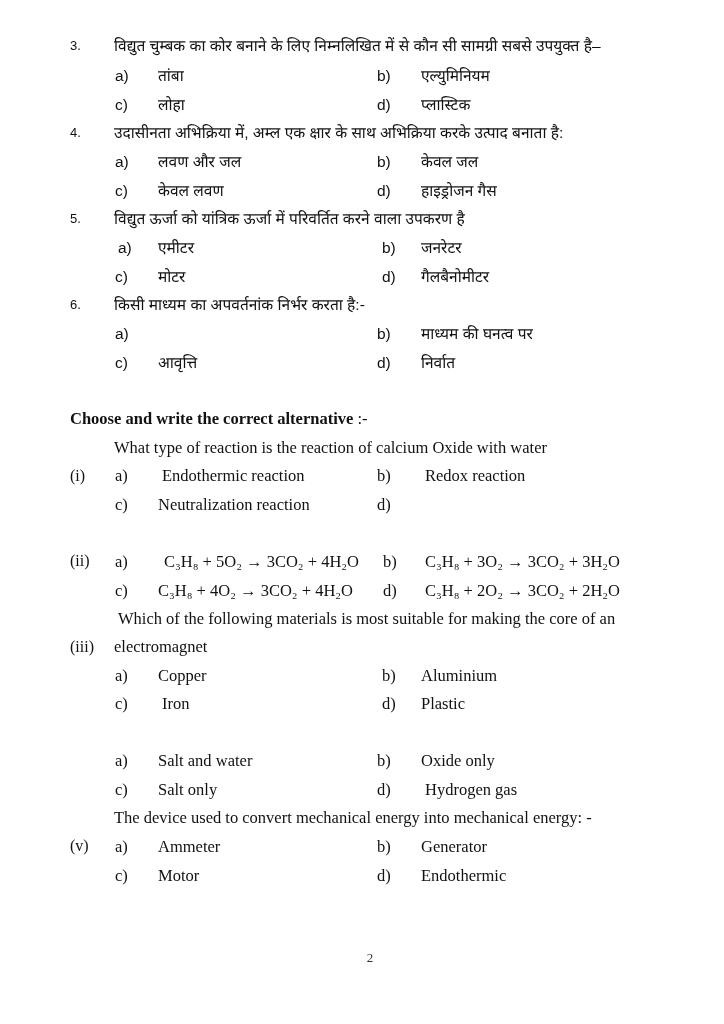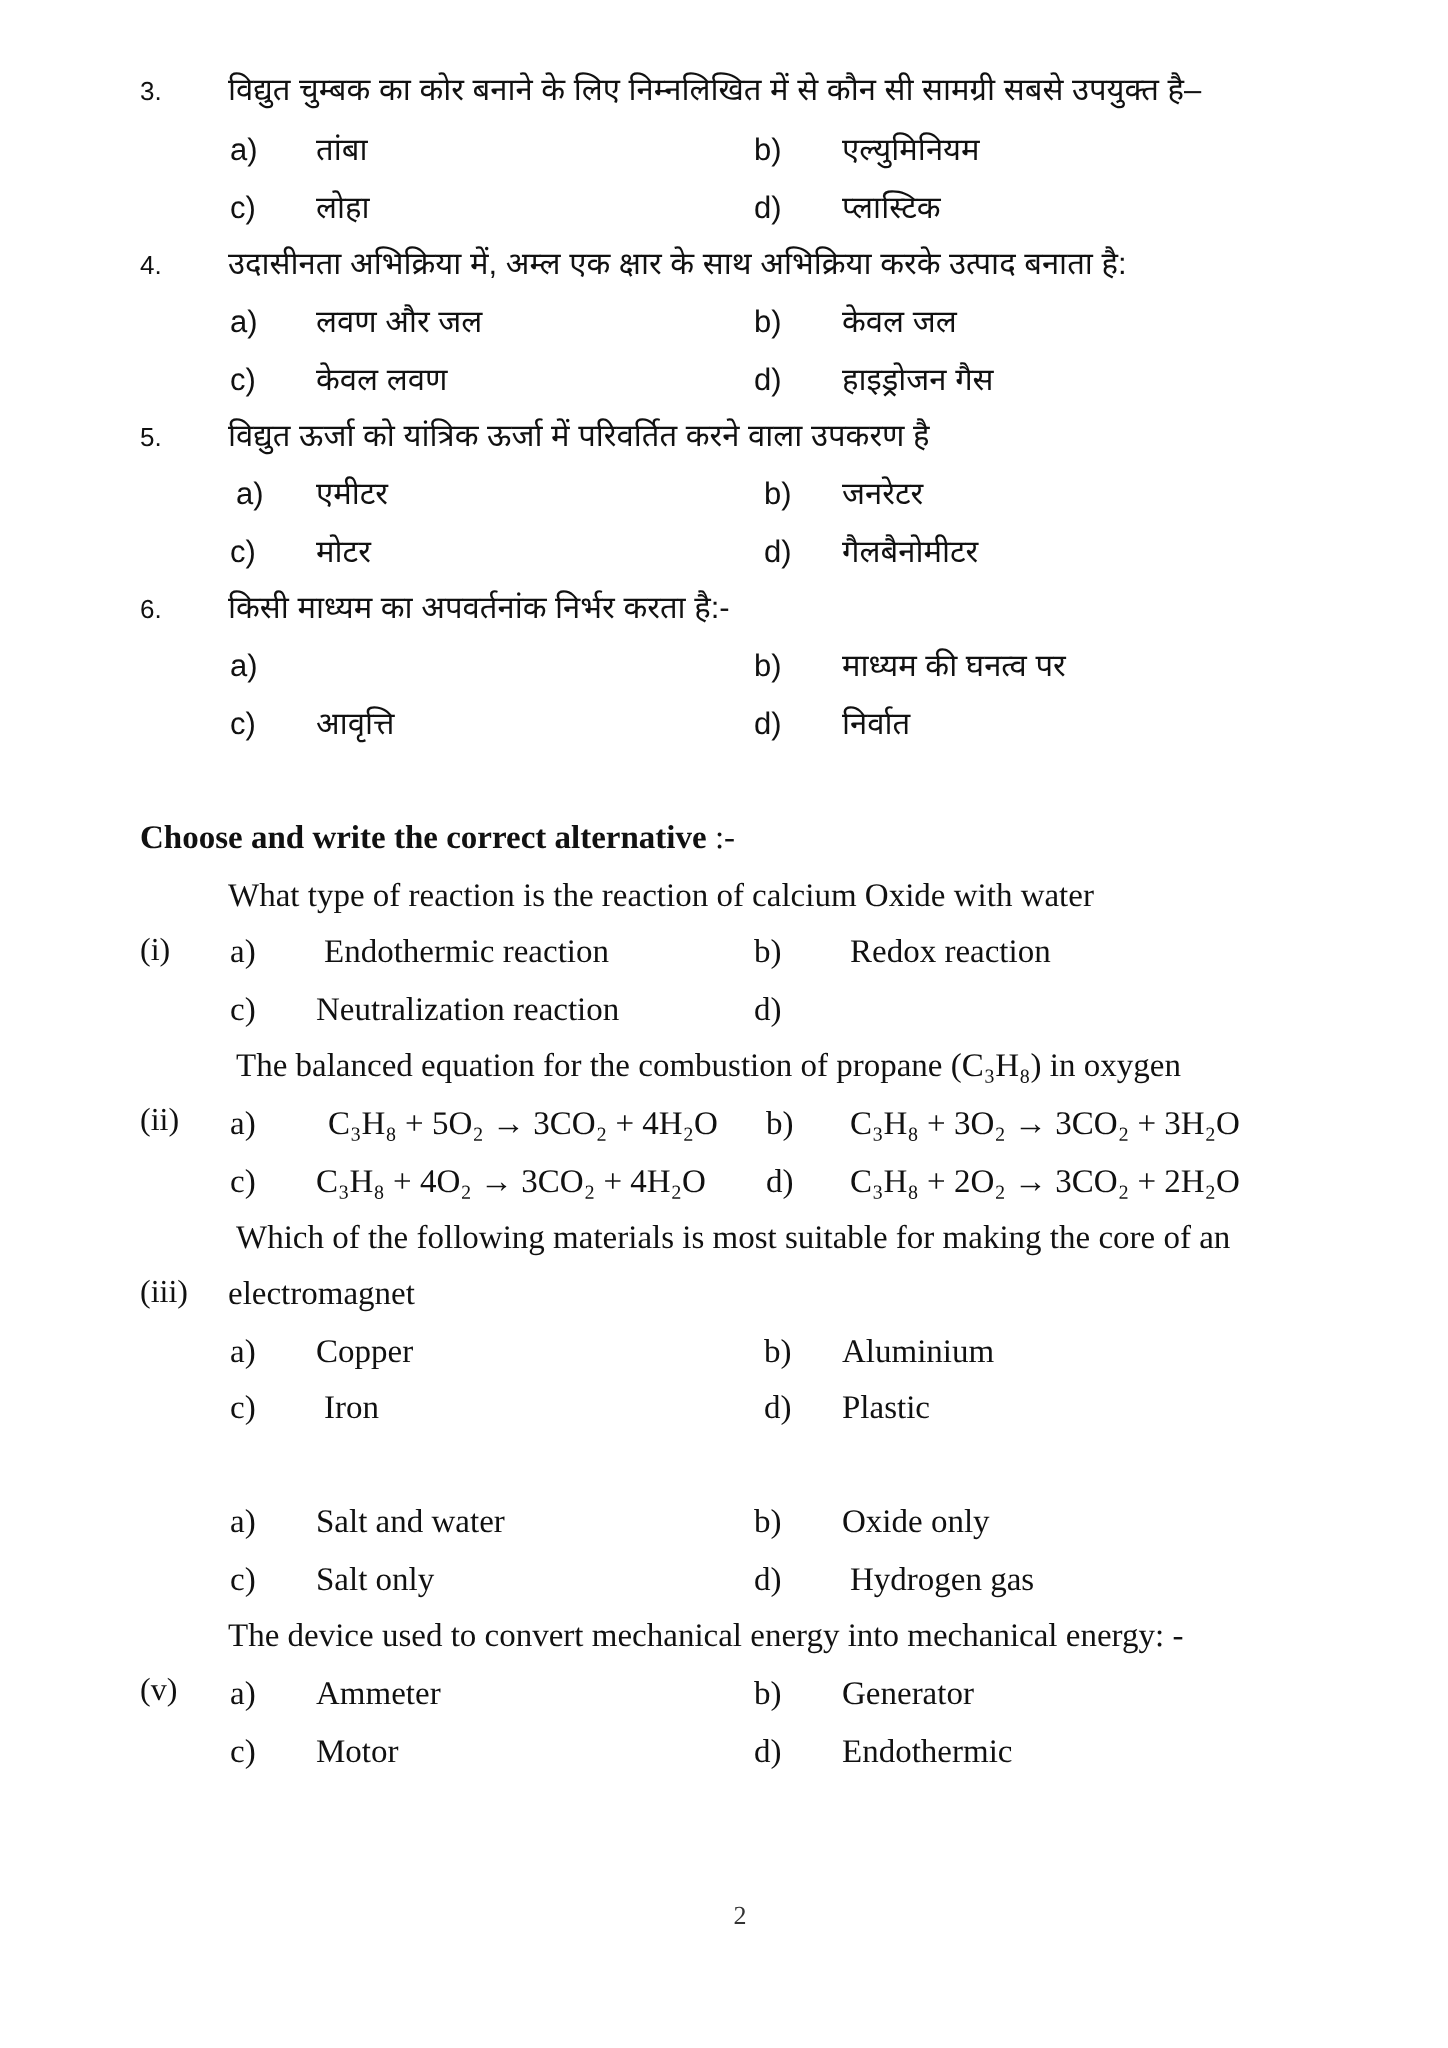"The balanced equation for the" span.qtext { html: <span>The balanced equation for the combustion of propane (C₃H₈) in oxygen</span> -> none }
